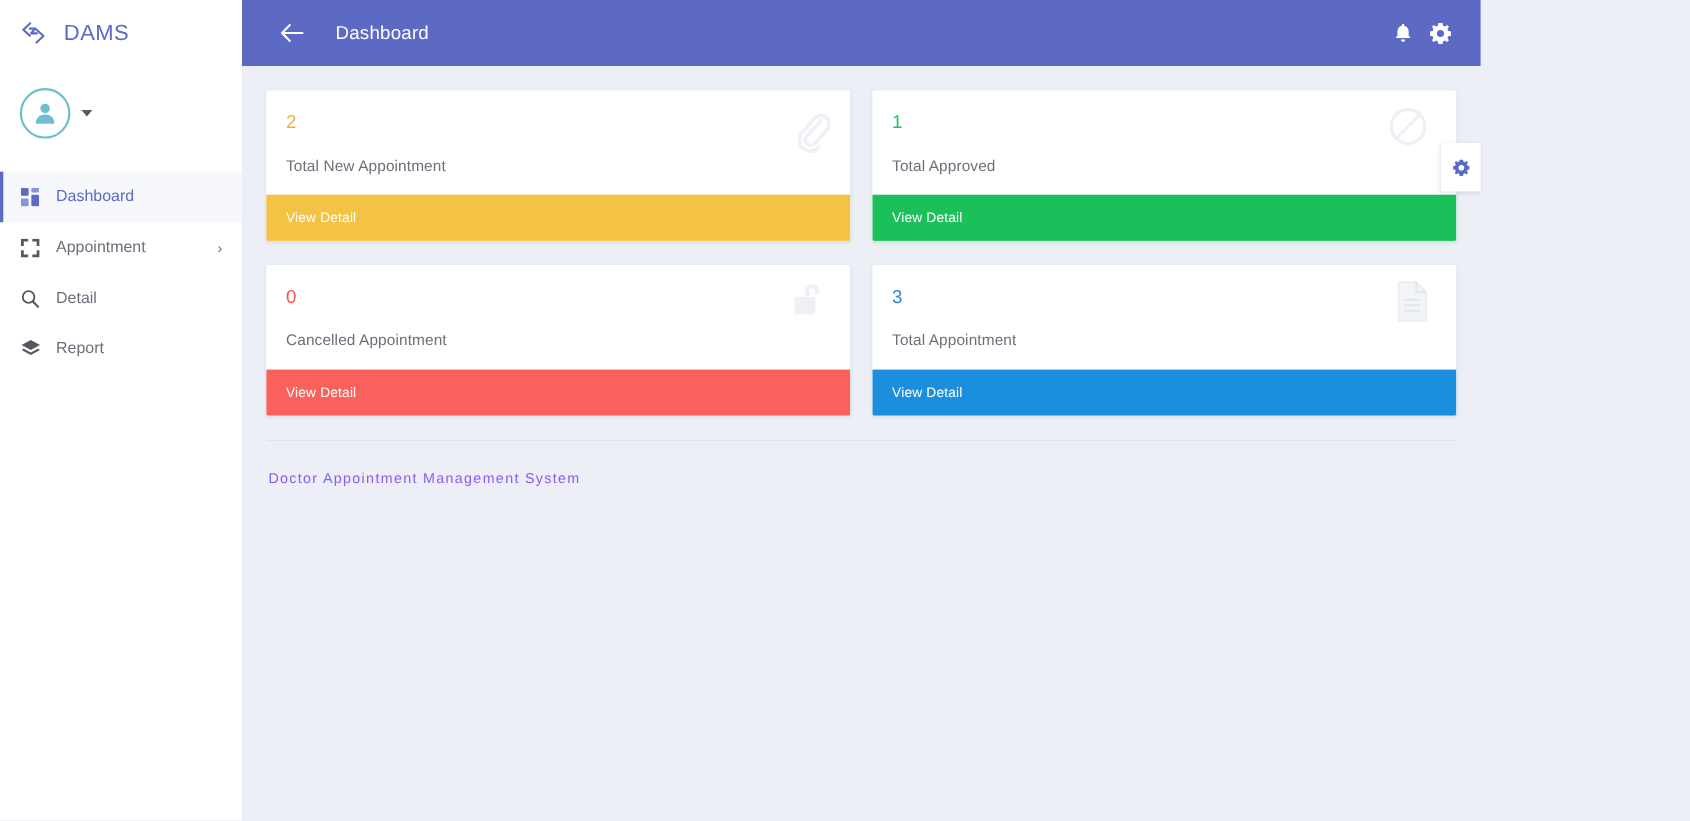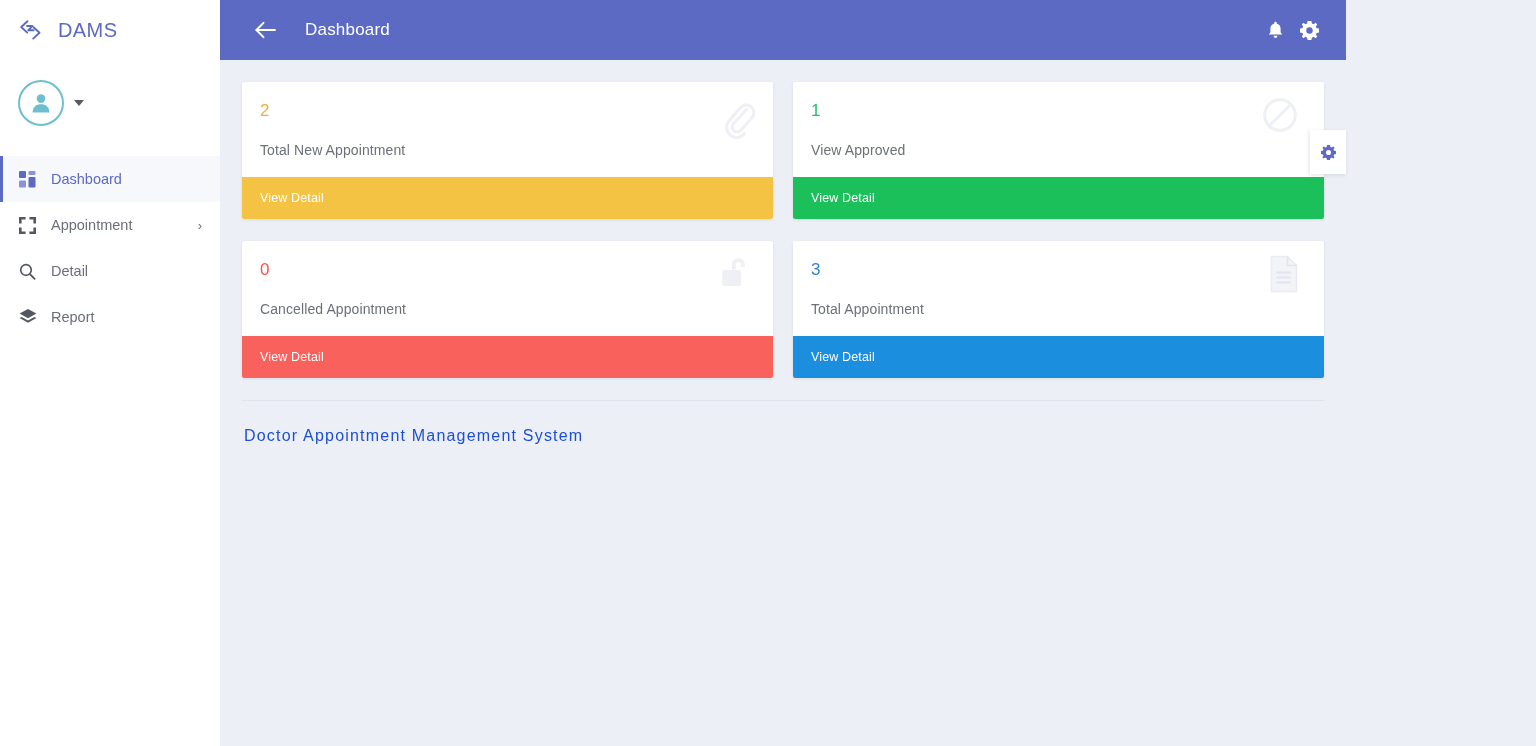"View Approved" div.card-label { text: View -> Total }
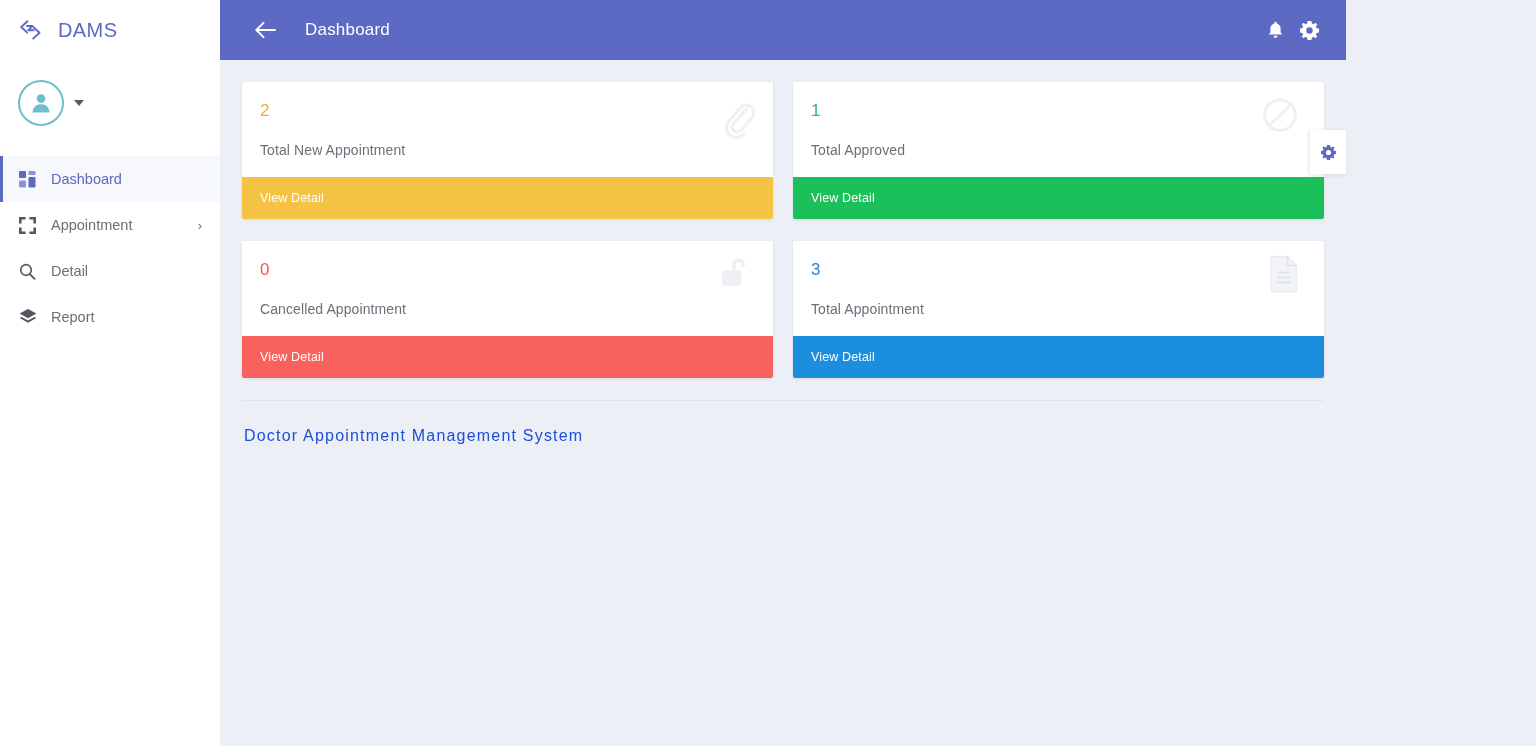"Doctor Appointment Management System" .footnote { color: #1d4ed8 -> #8b5cf6; font-size: 16px -> 13px }
